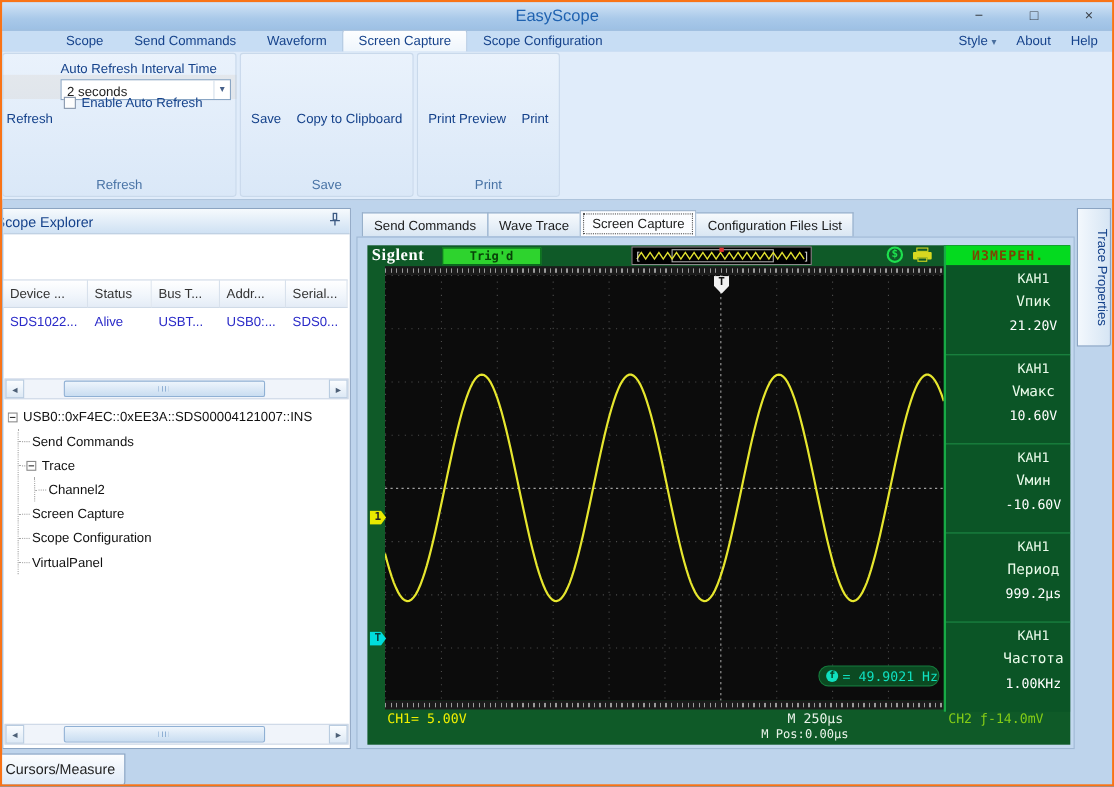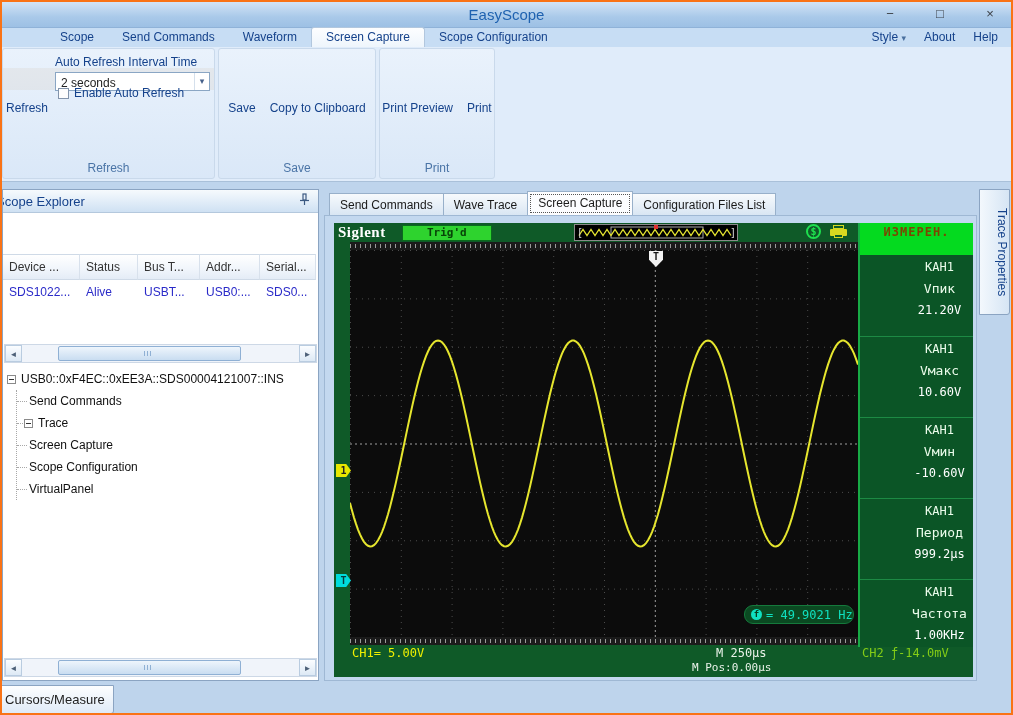"Print Preview" .g-print { width: 116px -> 130px }
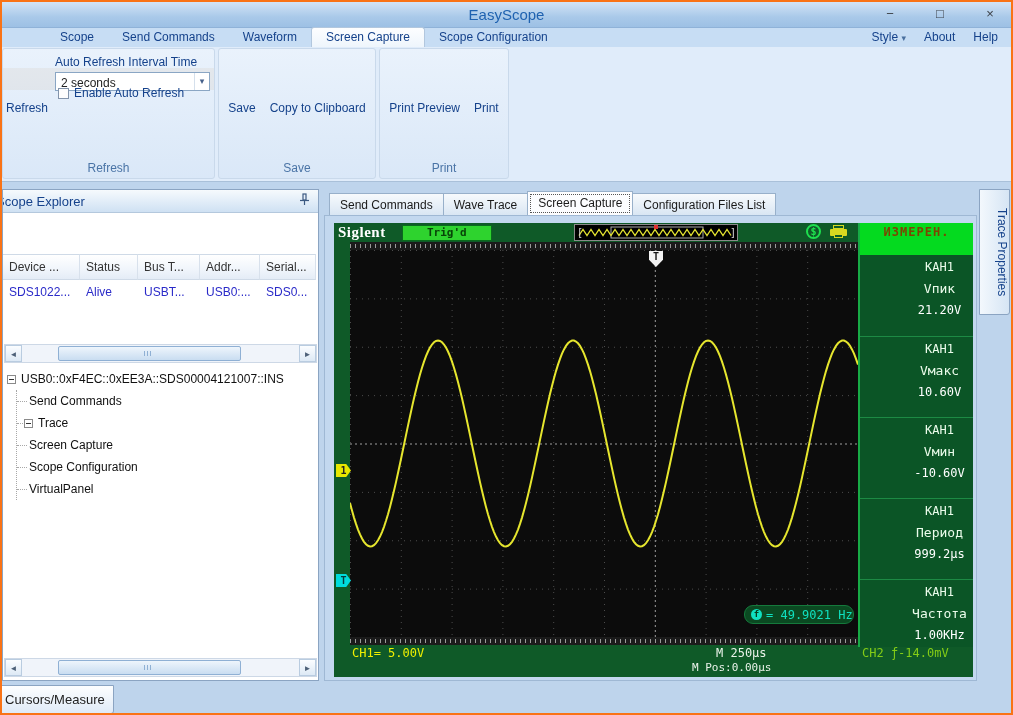"ИЗМЕРЕН." .mp-header { height: 32px -> 18px }
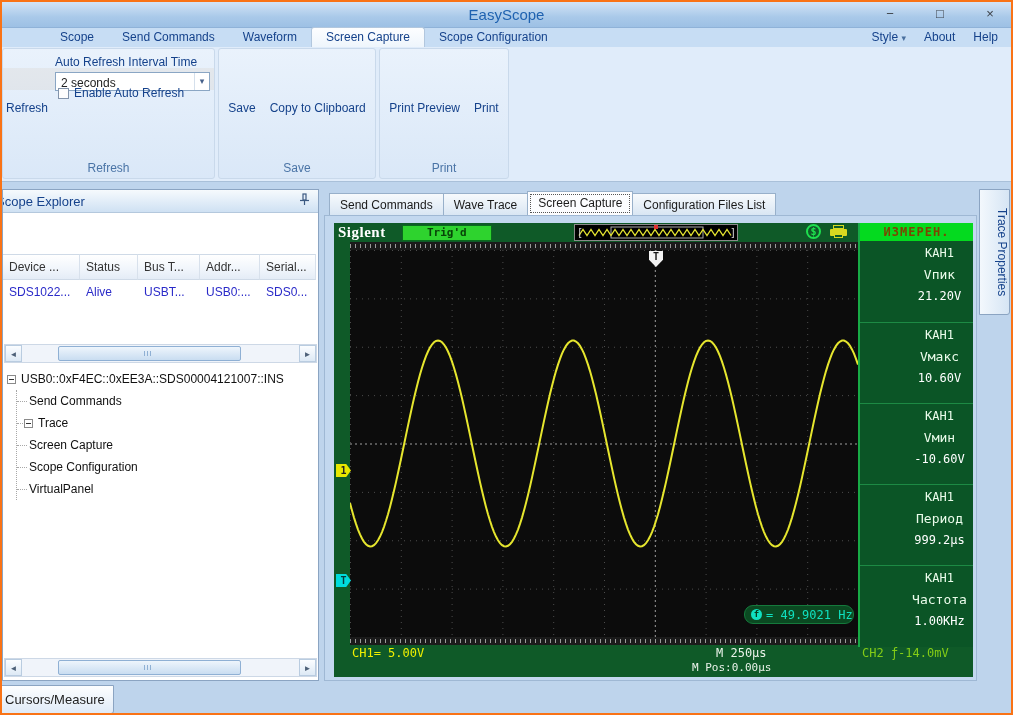"Channel2" div.tree-row { html: none -> <div> <span>Channel2</span> </div> }
